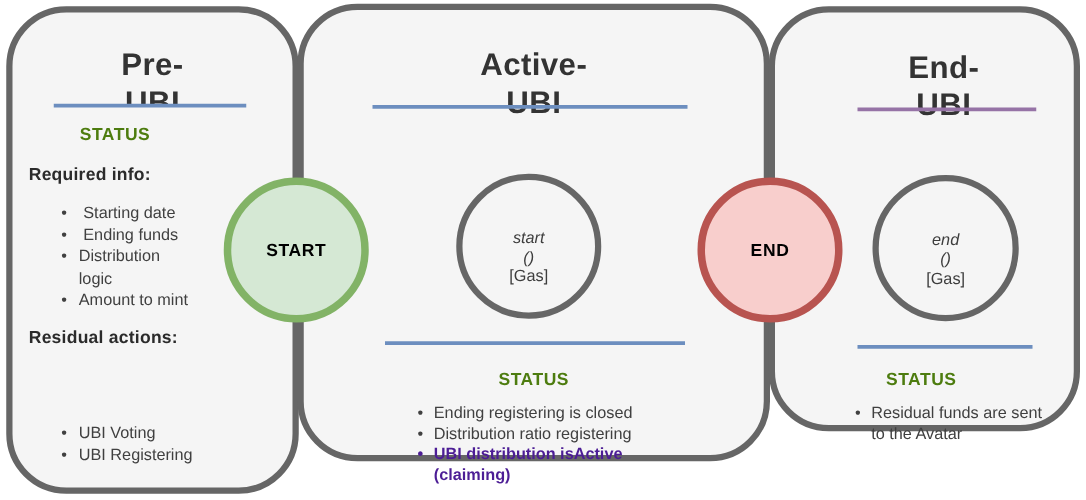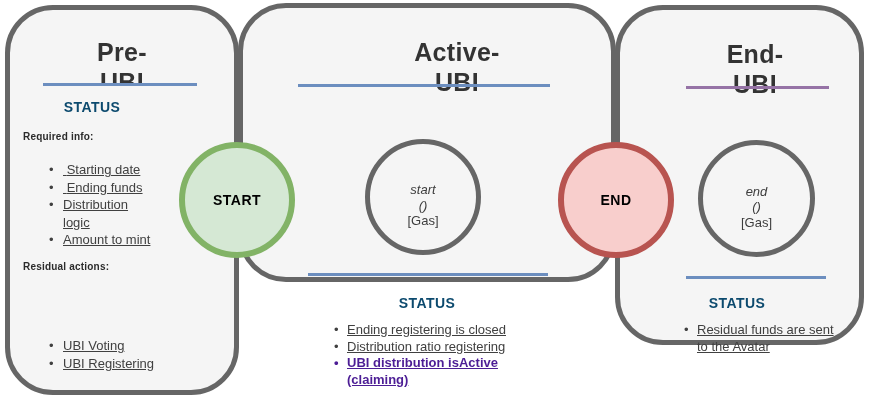"Pre-" .panel { padding-left: 30px -> none }
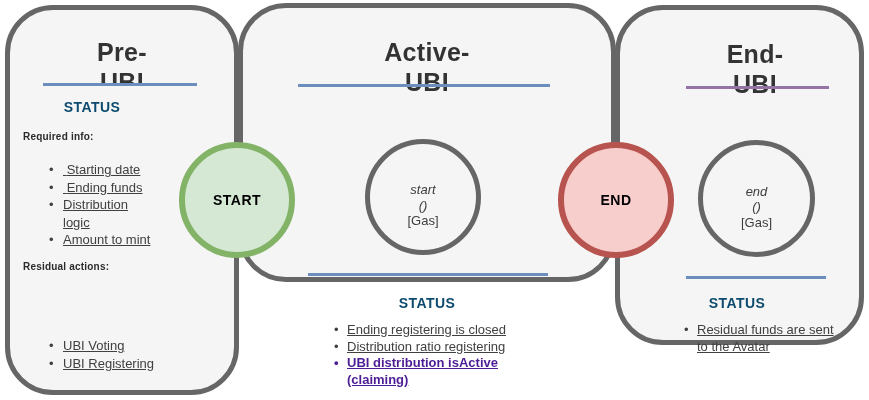"Active-" #panel-active { height: 279px -> 366px }
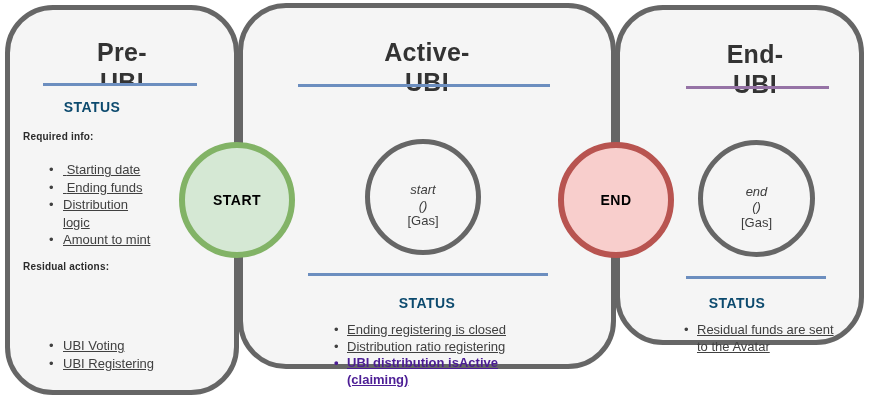"STATUS" .status-heading { color: #0c4a6e -> #4d7c0f }
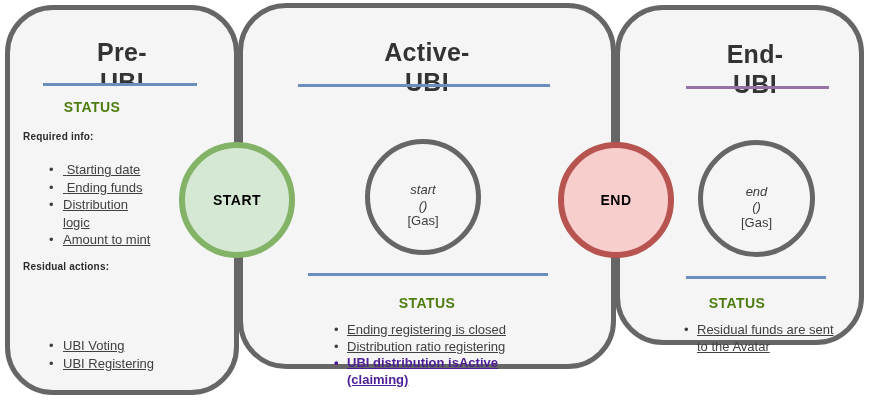"Required info:" .section-heading { font-size: 10px -> 14px }
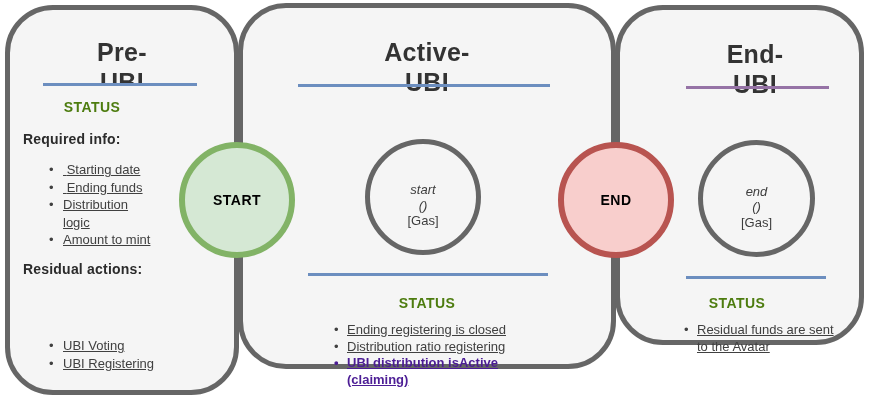"Starting date" ul.bullets li { text-decoration: underline -> none }
